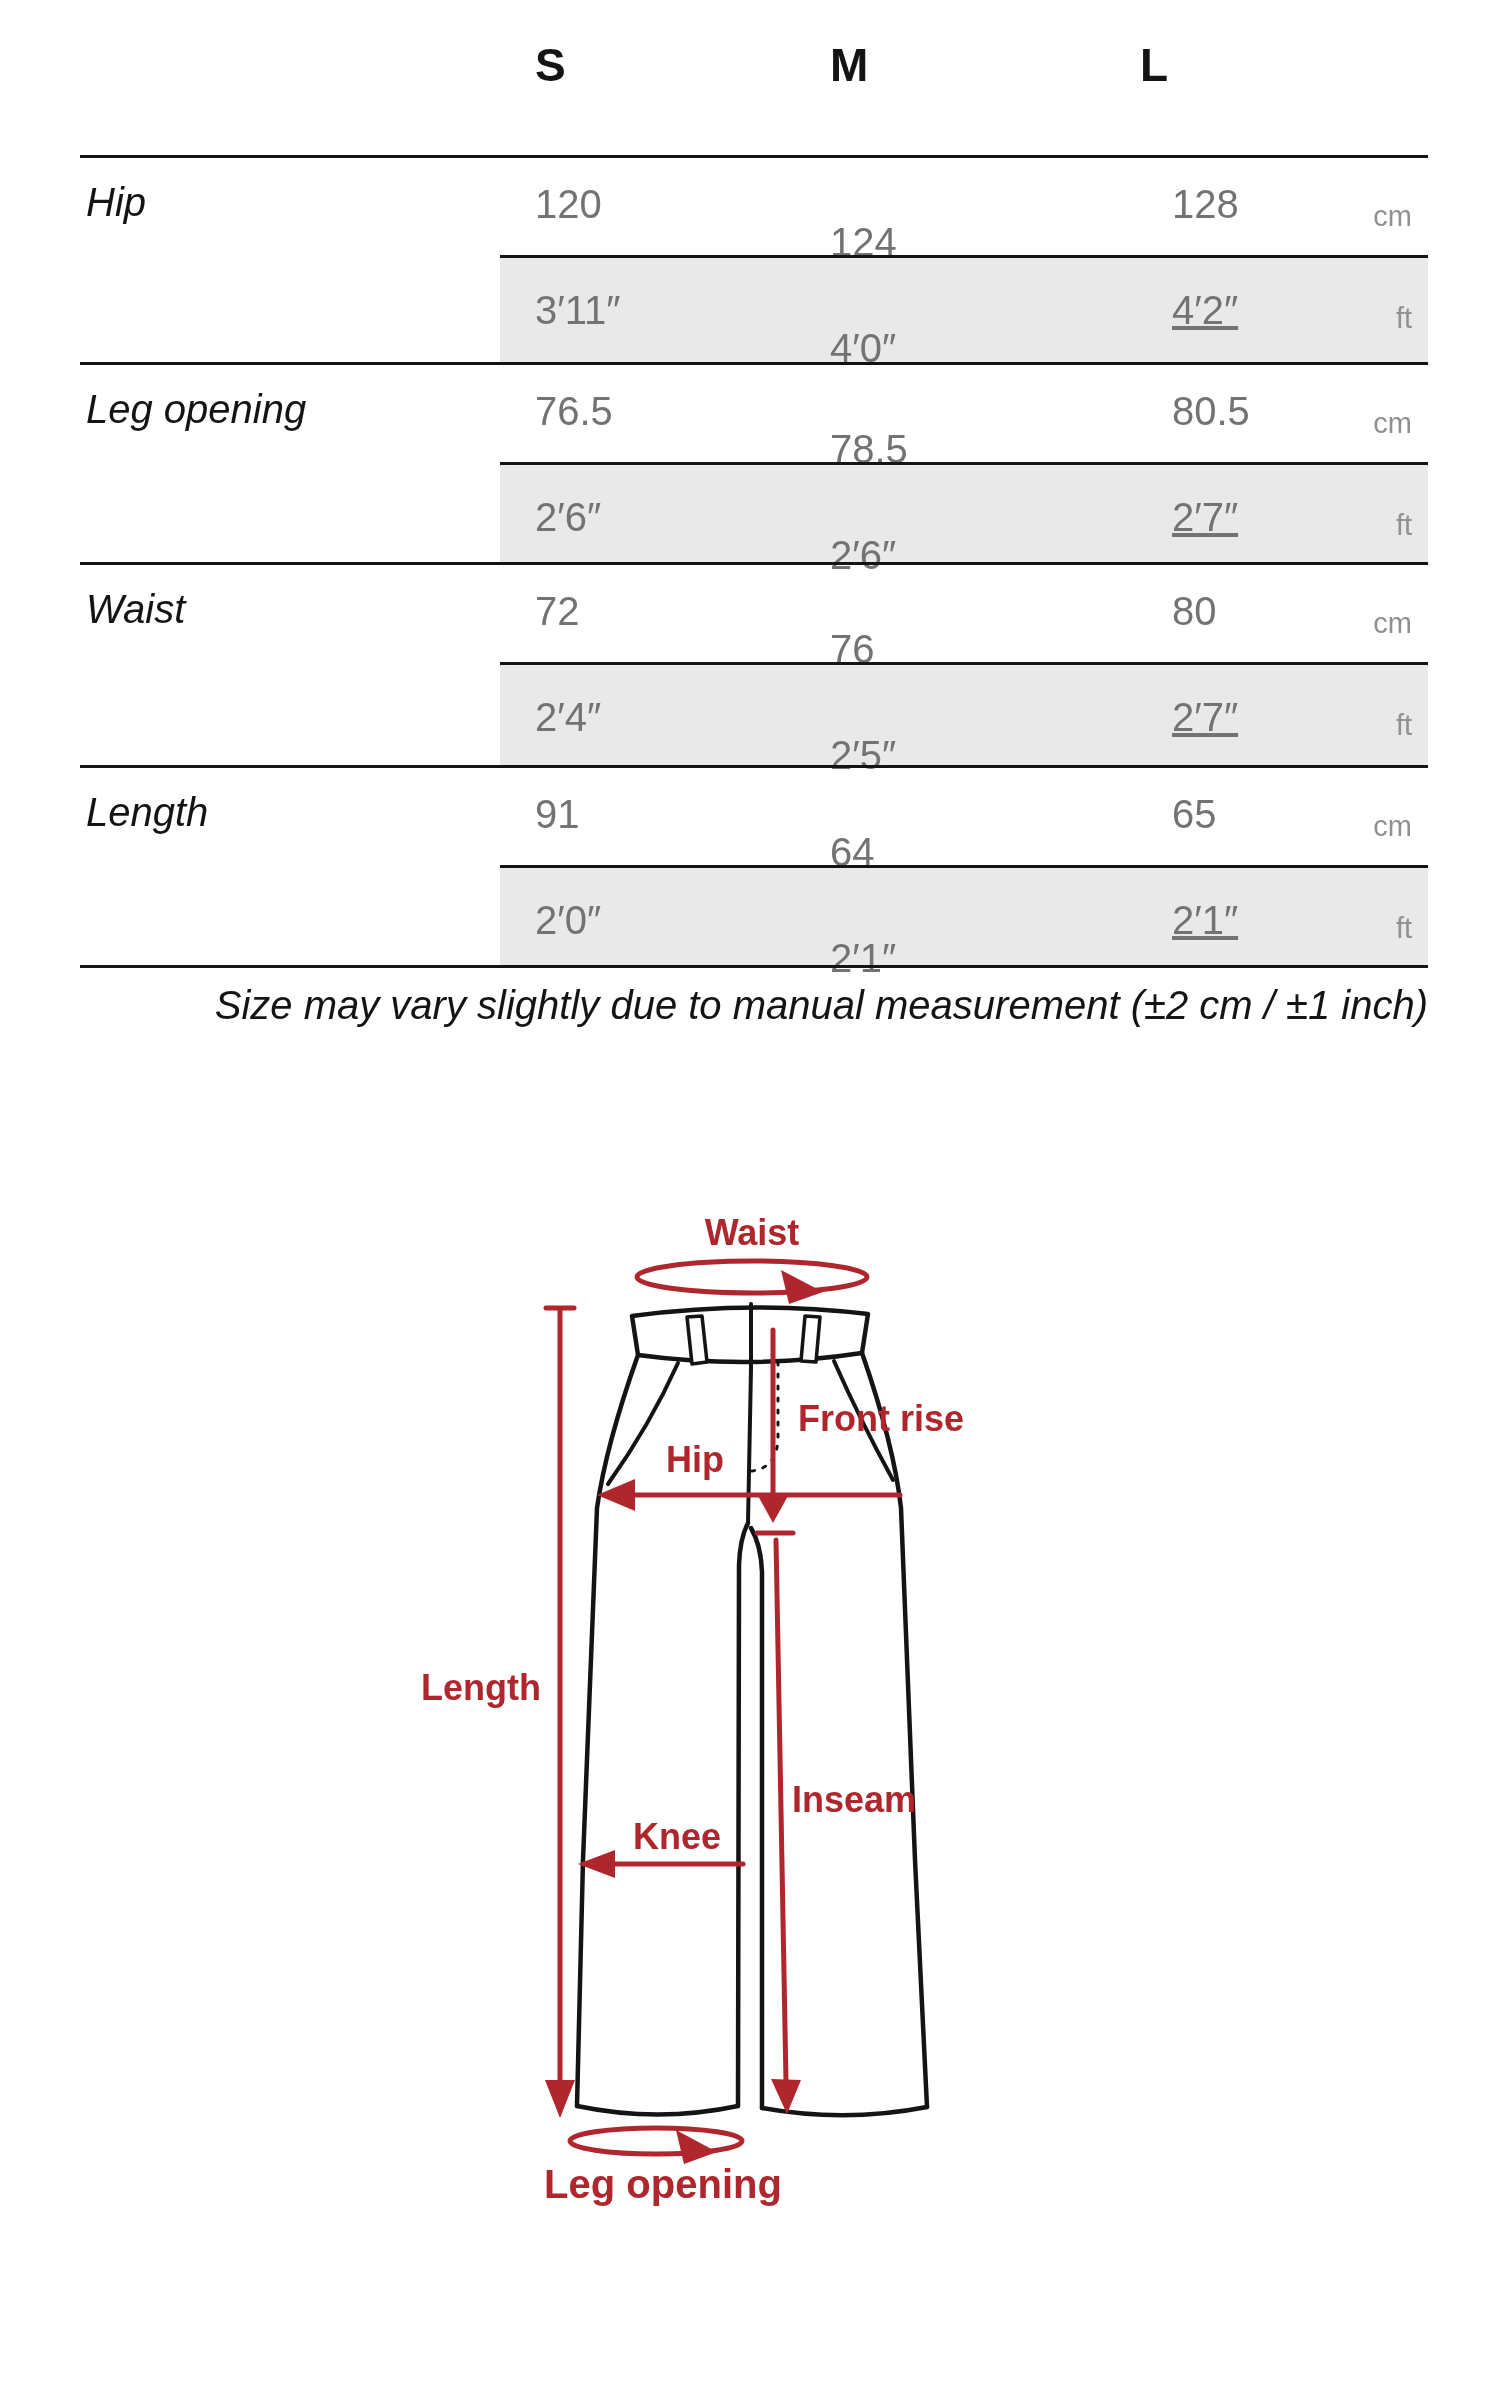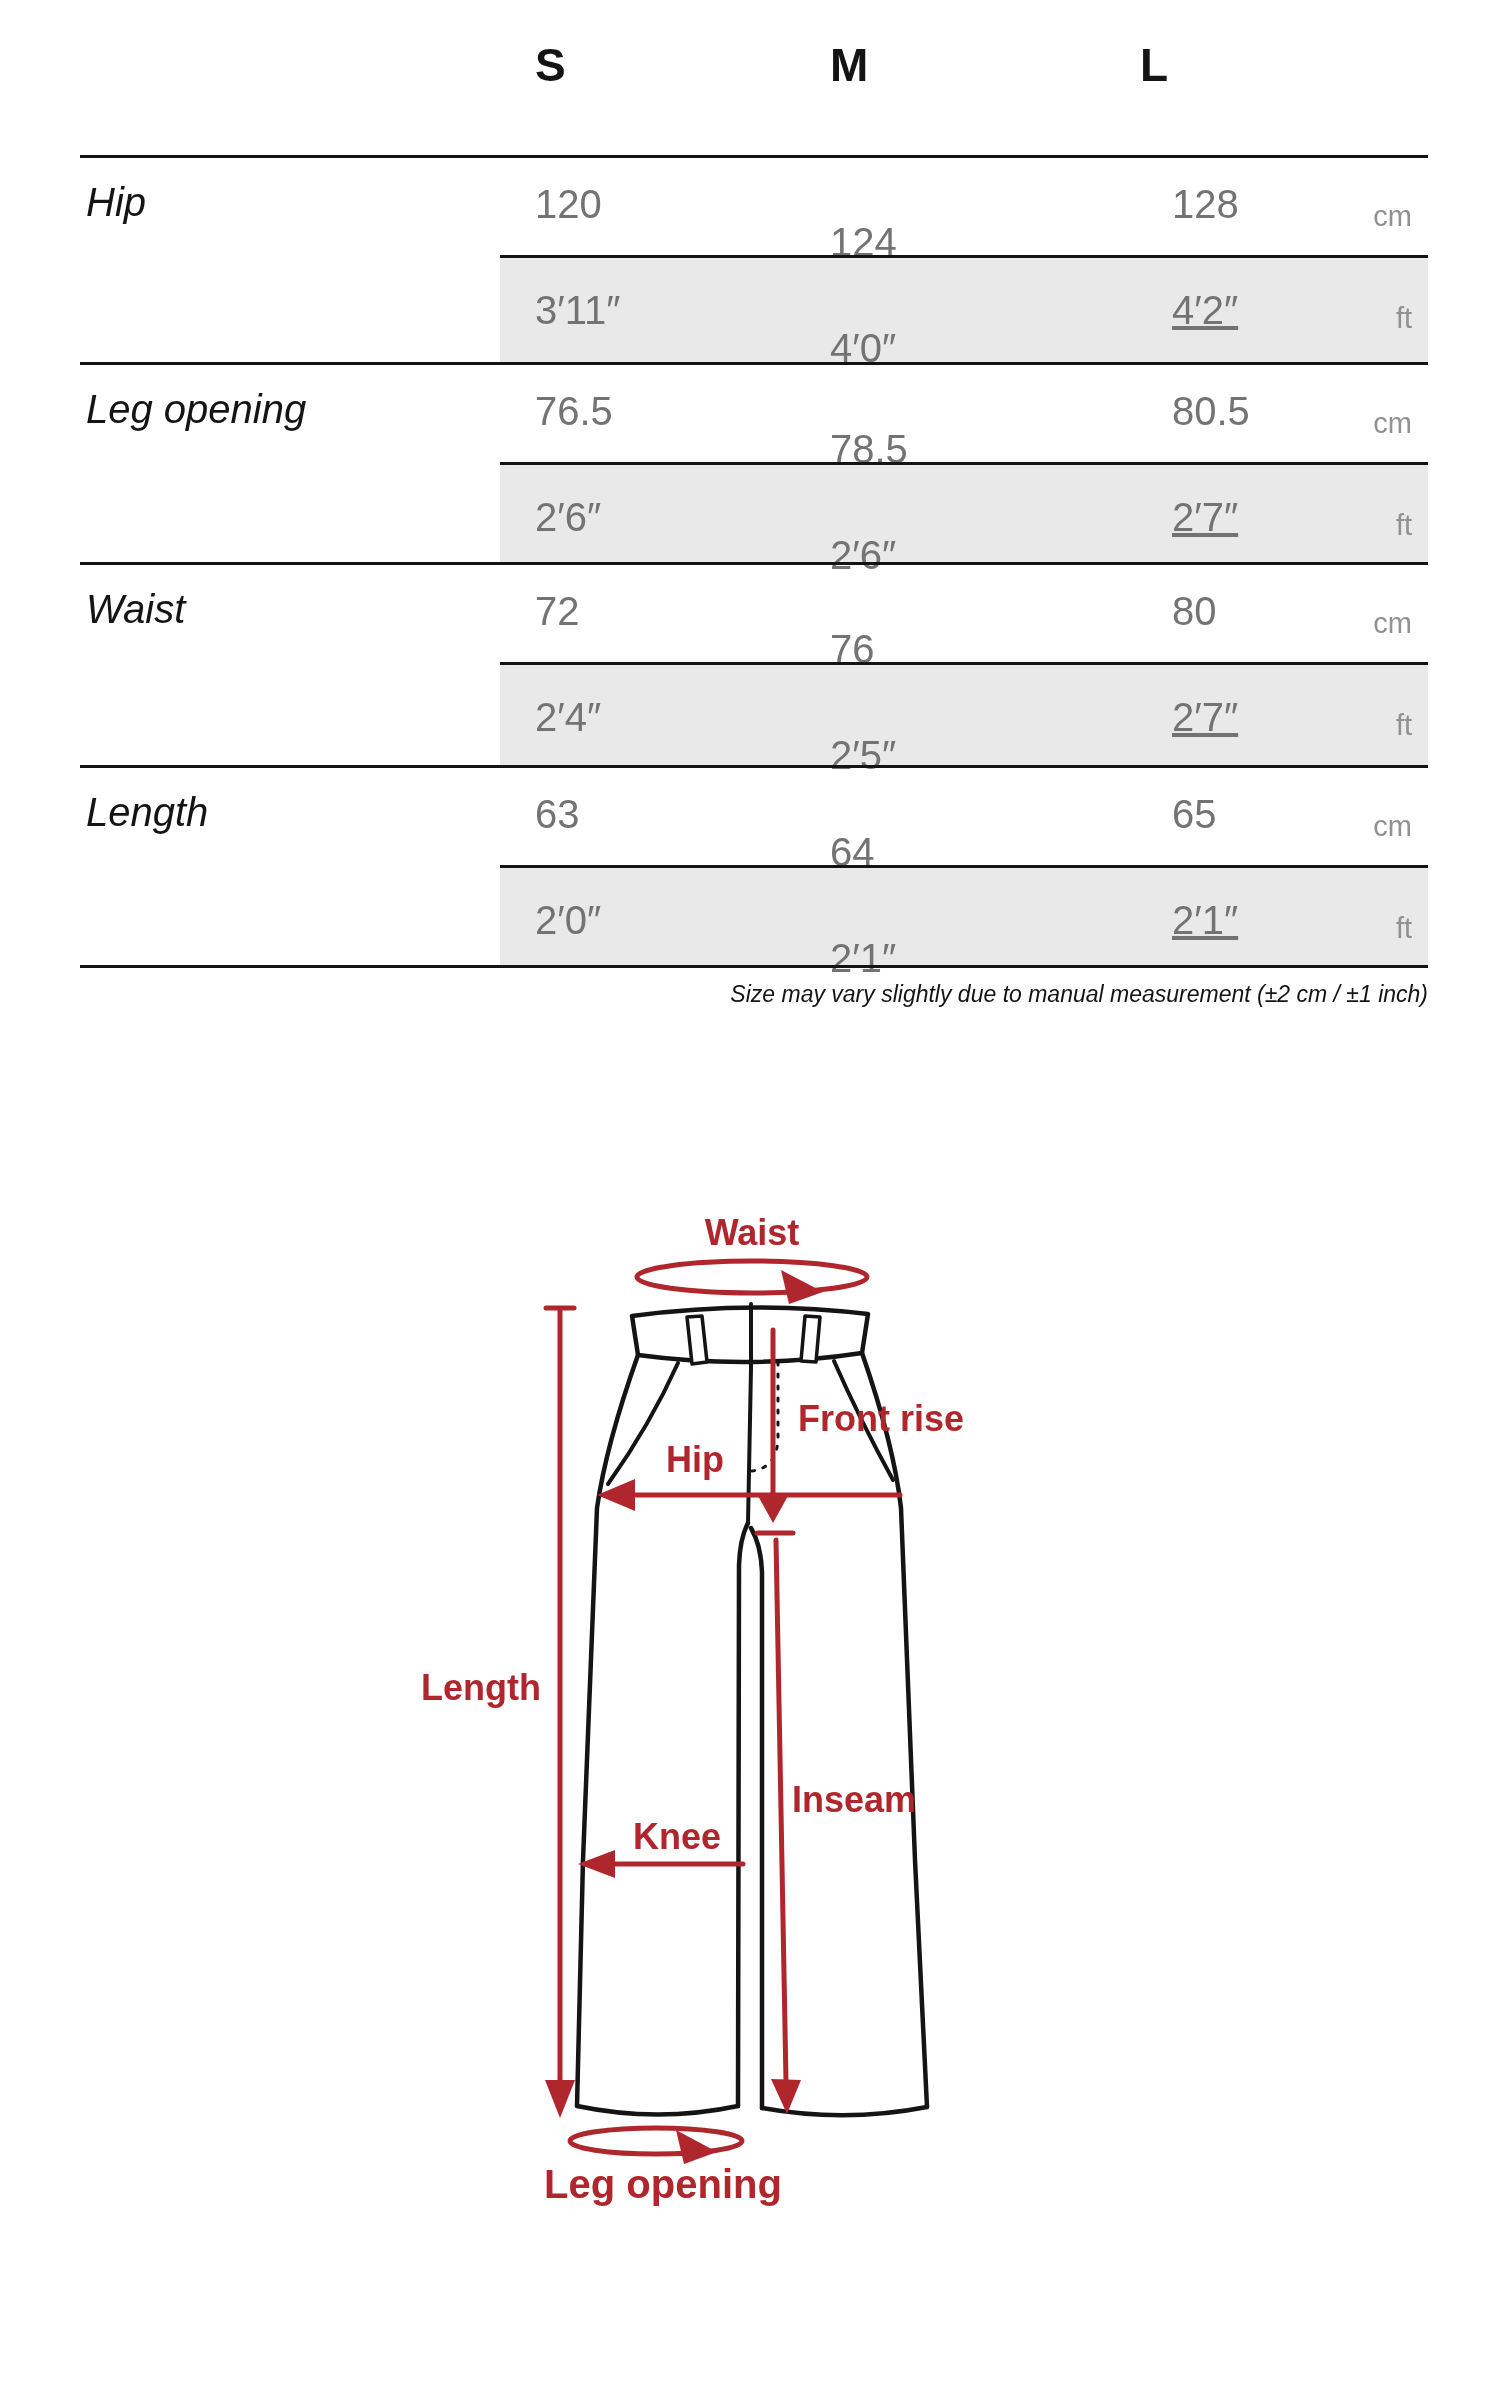"63" span.val { text: 63 -> 91 }
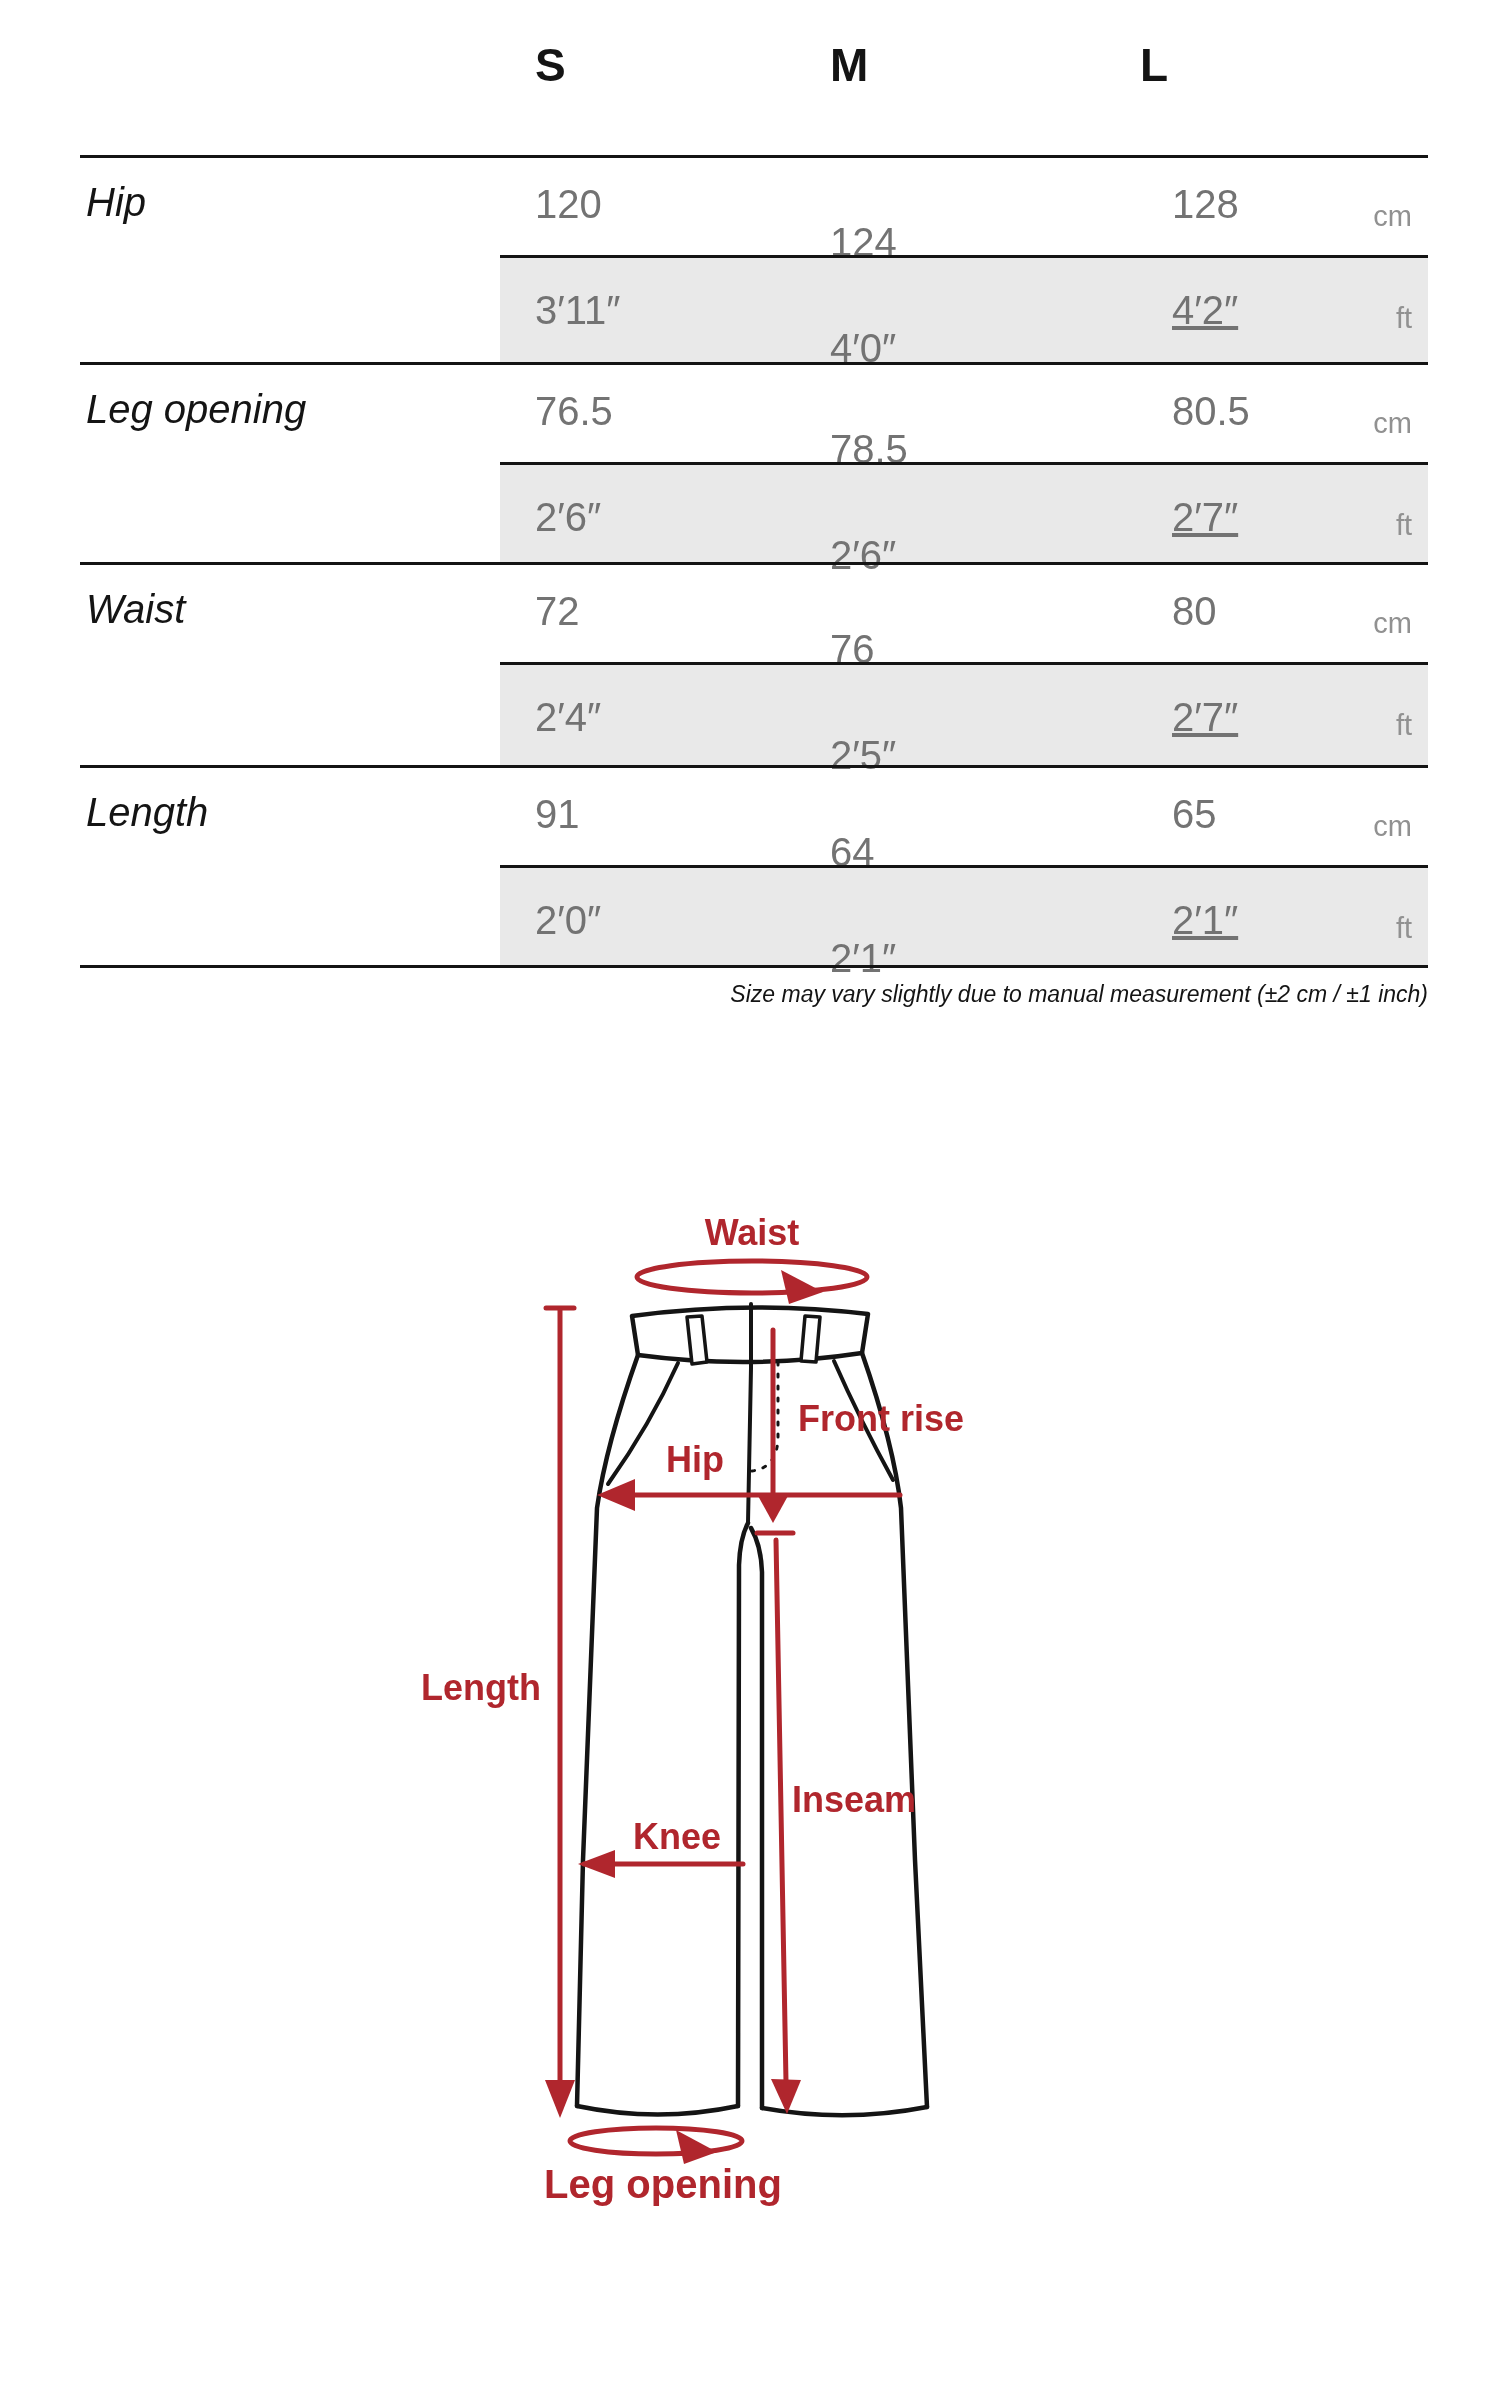"Size may vary slightly due" #table-note { font-size: 23px -> 40px }
